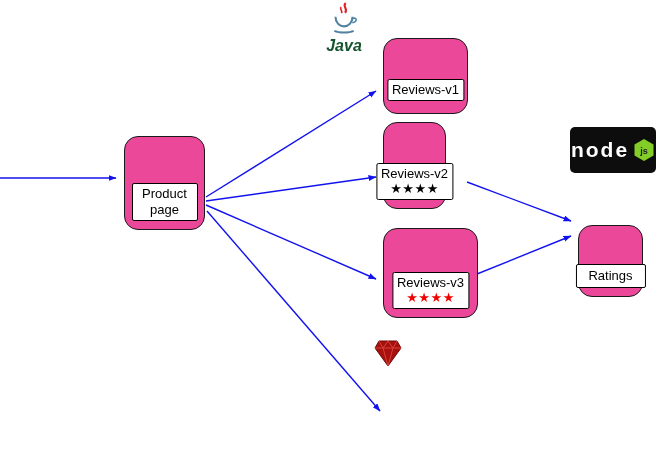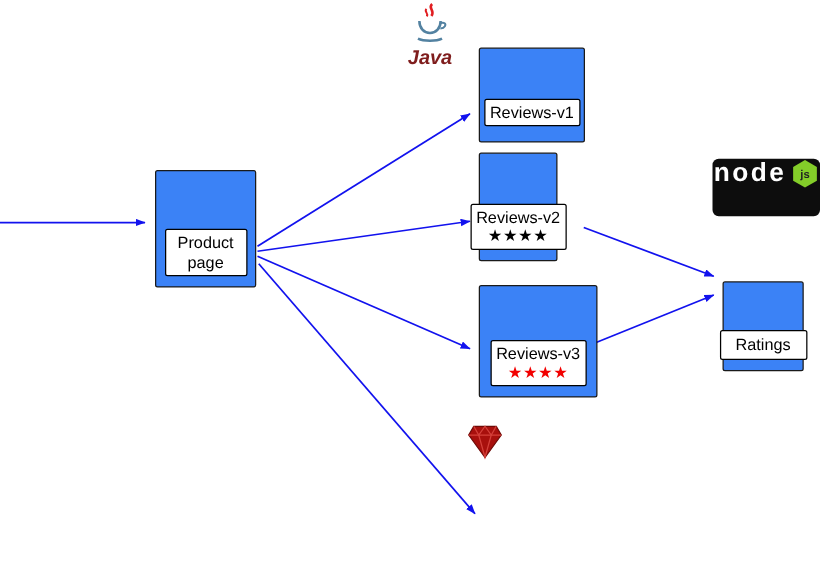"Java" .java-word { color: #7f1d1d -> #14532d }
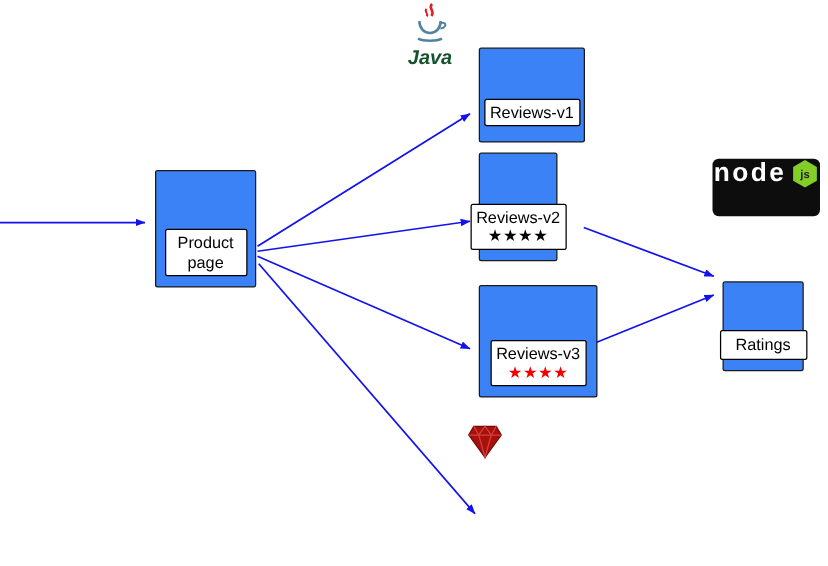"Reviews-v1" .outer-box { background: #3b82f6 -> #ec4899; border-radius: 2px -> 14px }
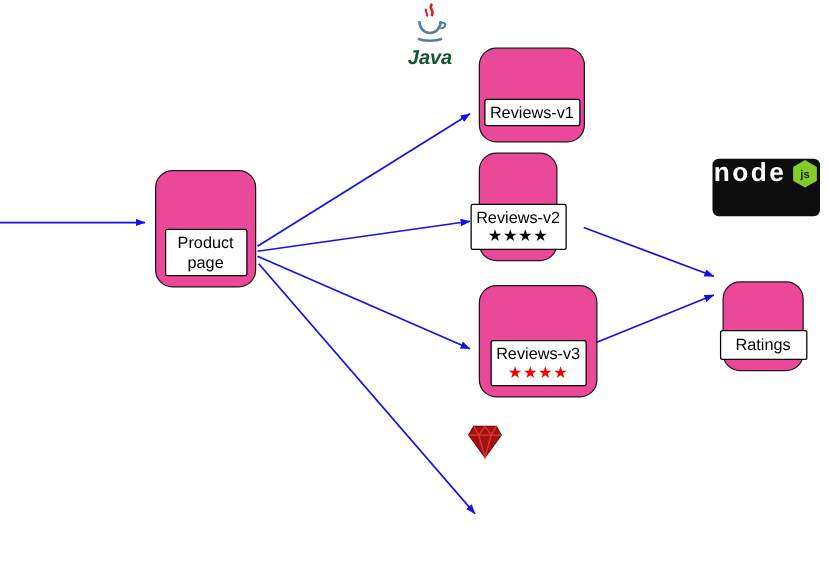"node" .node-logo { align-items: flex-start -> center }
